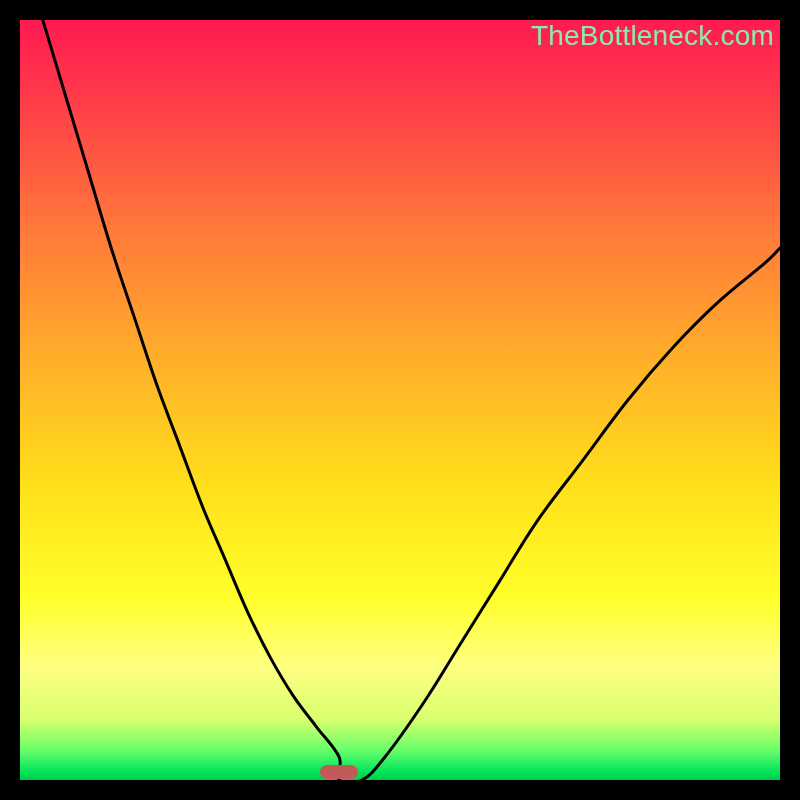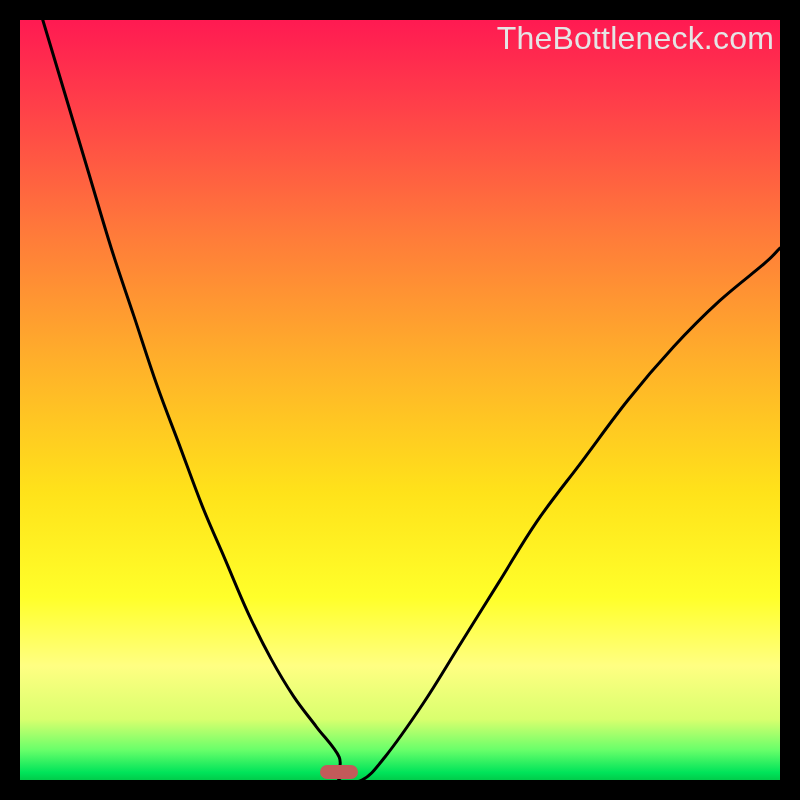"TheBottleneck.com" .watermark { color: #e5e5e5 -> #86efac; font-size: 32px -> 28px }
